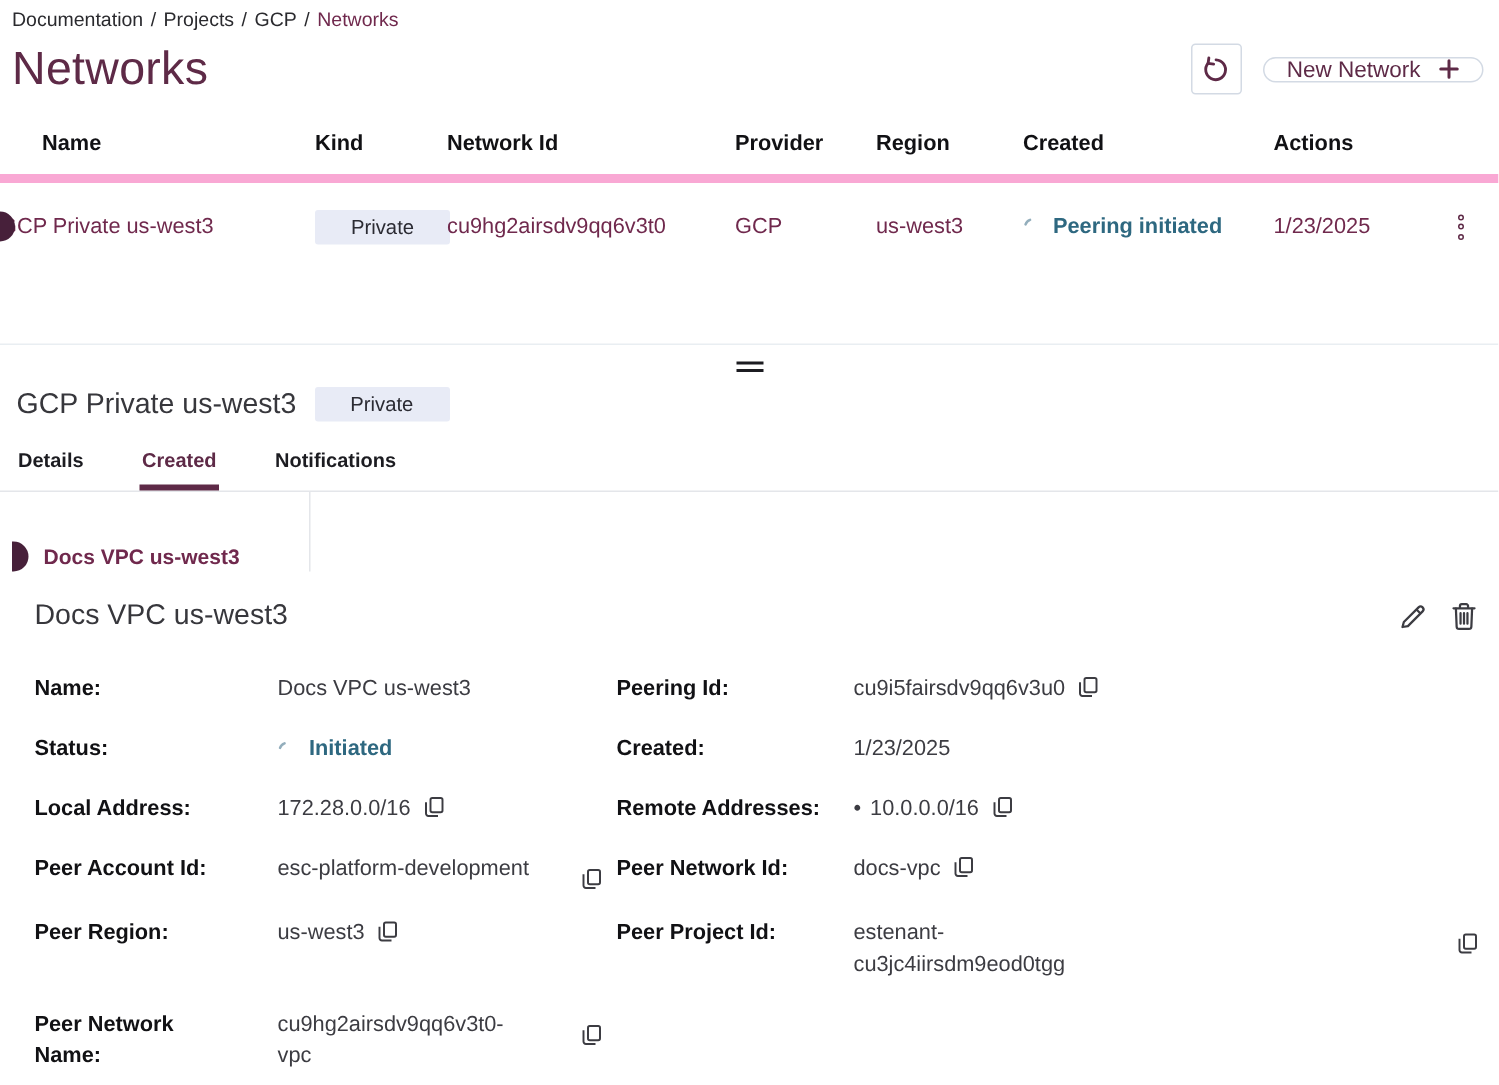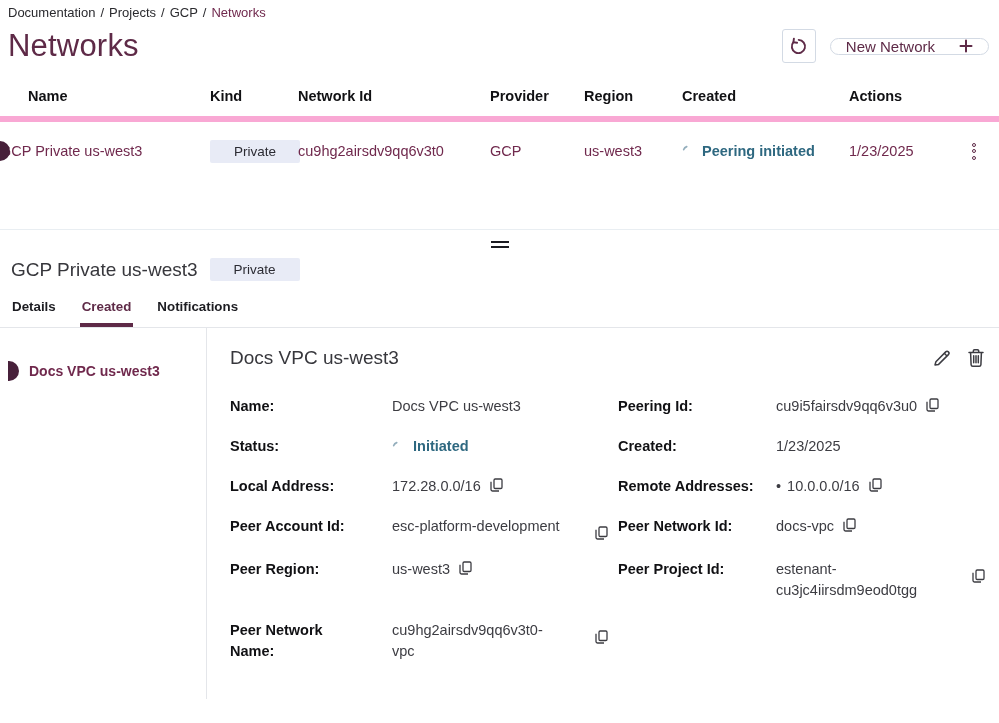"New Network" .btn-outline-light { gap: 24px -> 12px }
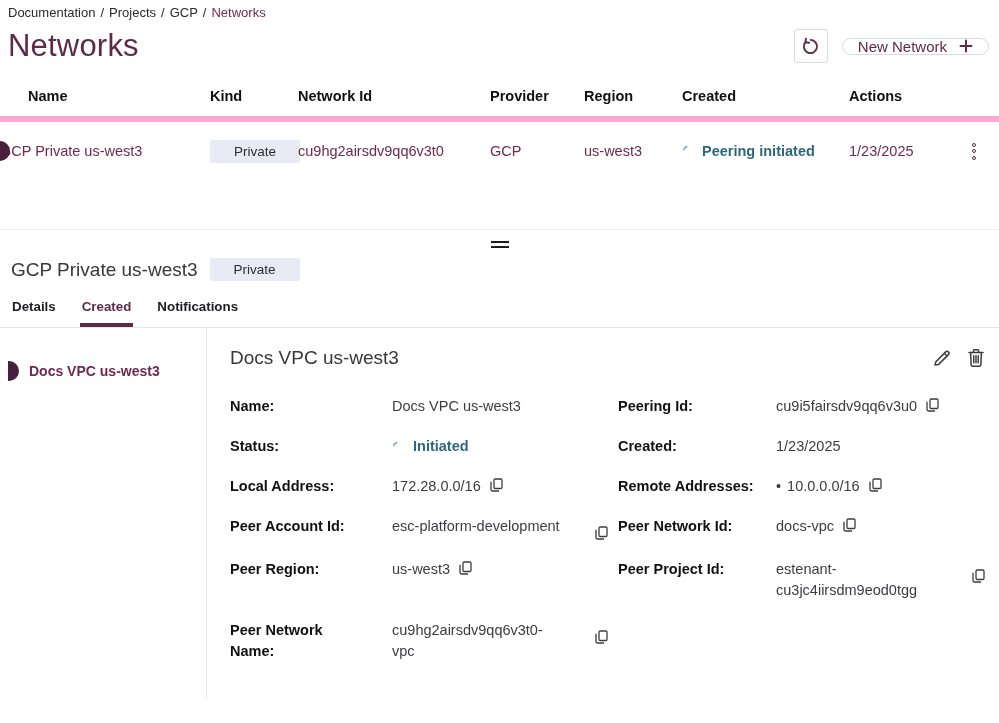"Details" .tabs { gap: 22px -> 35px }
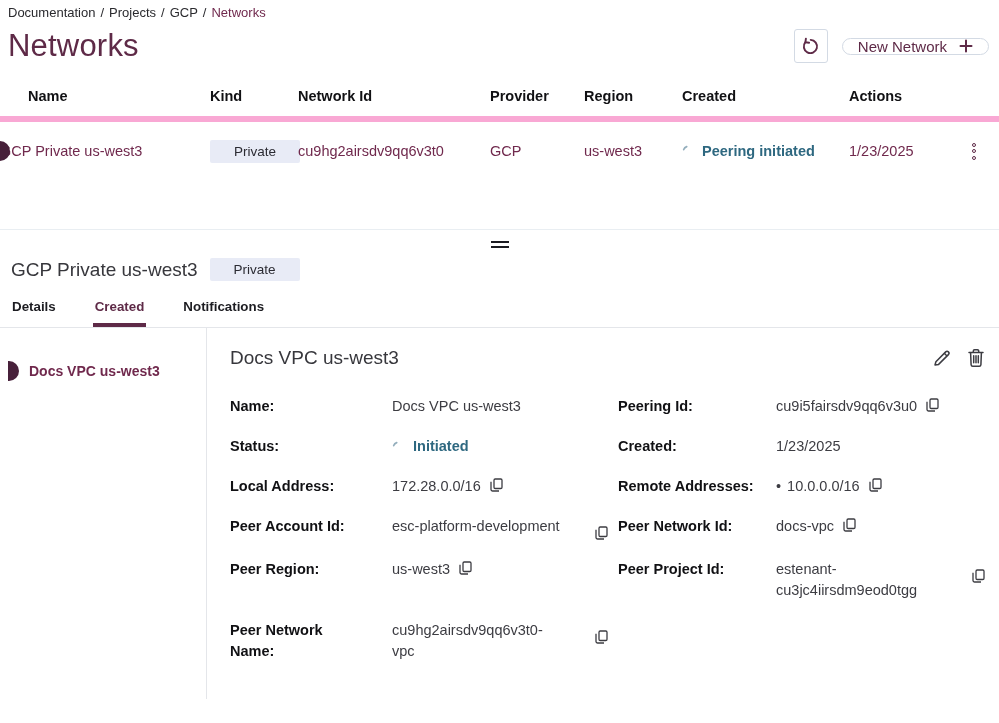"Docs VPC us-west3" .content { flex-direction: none -> column }
